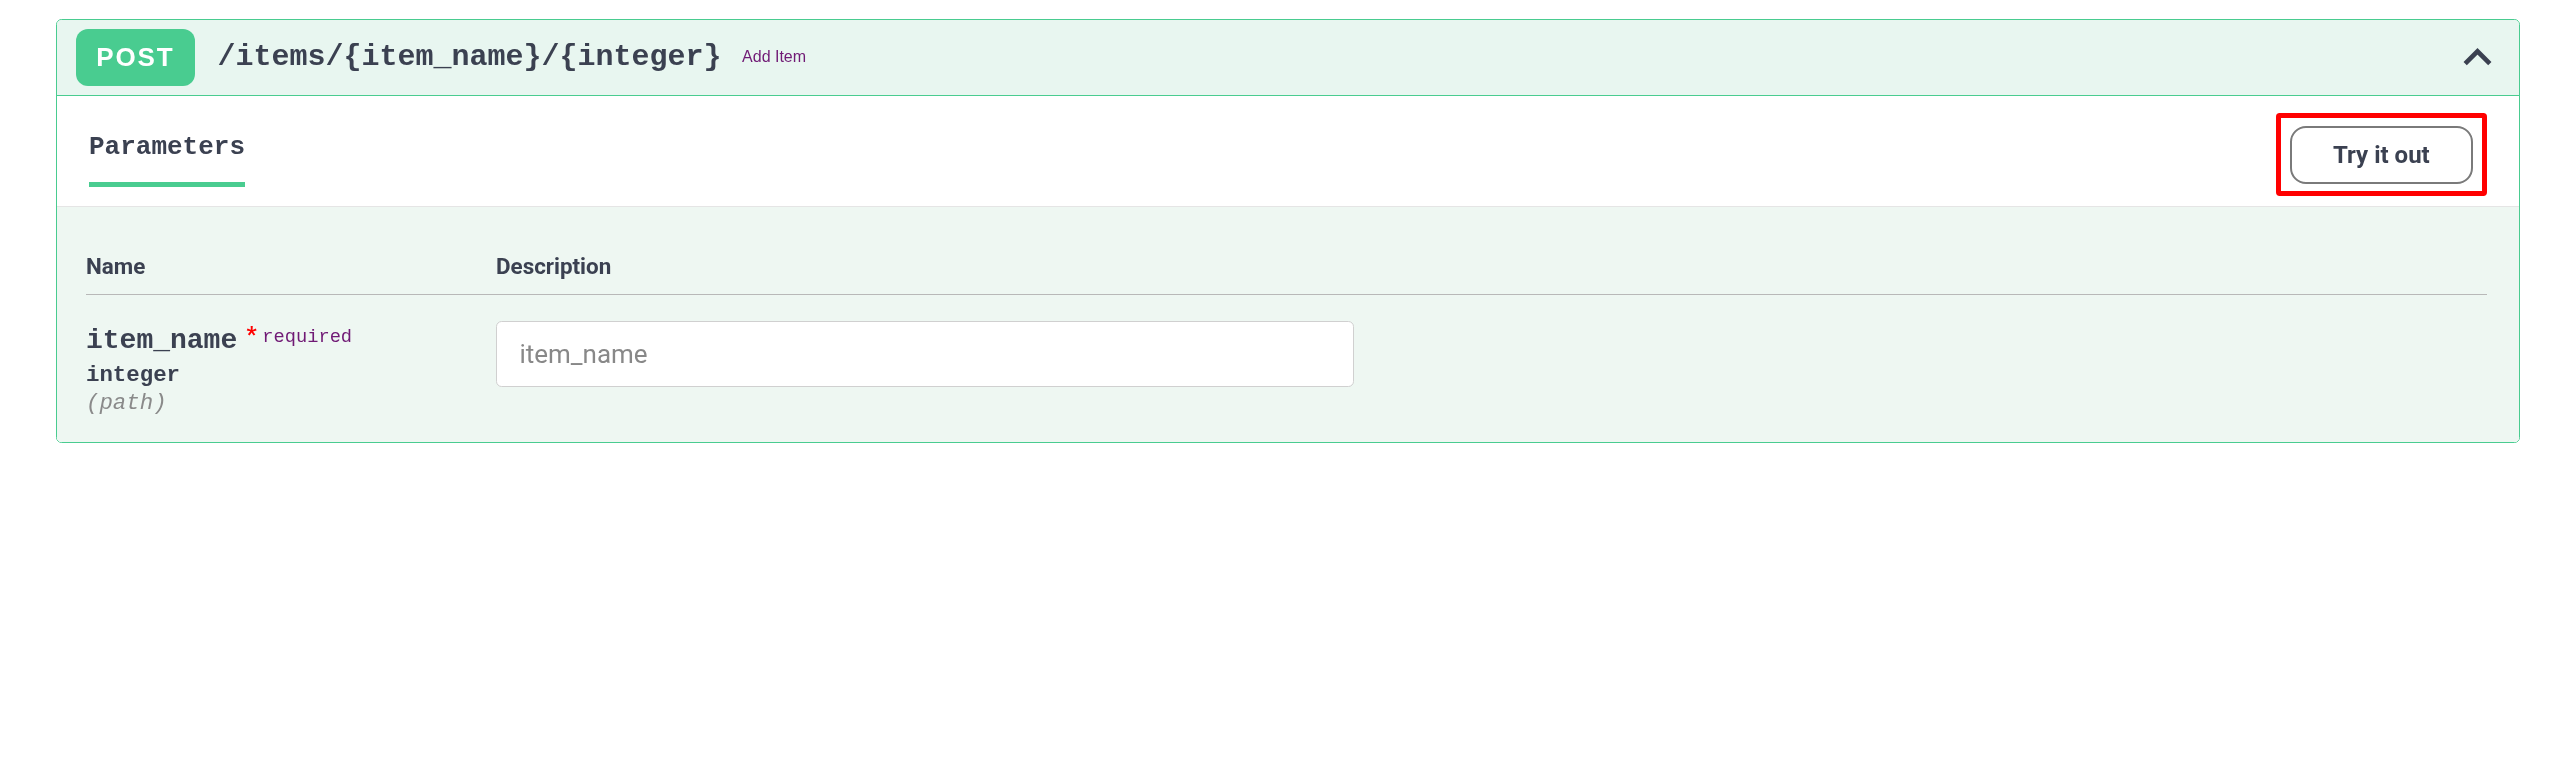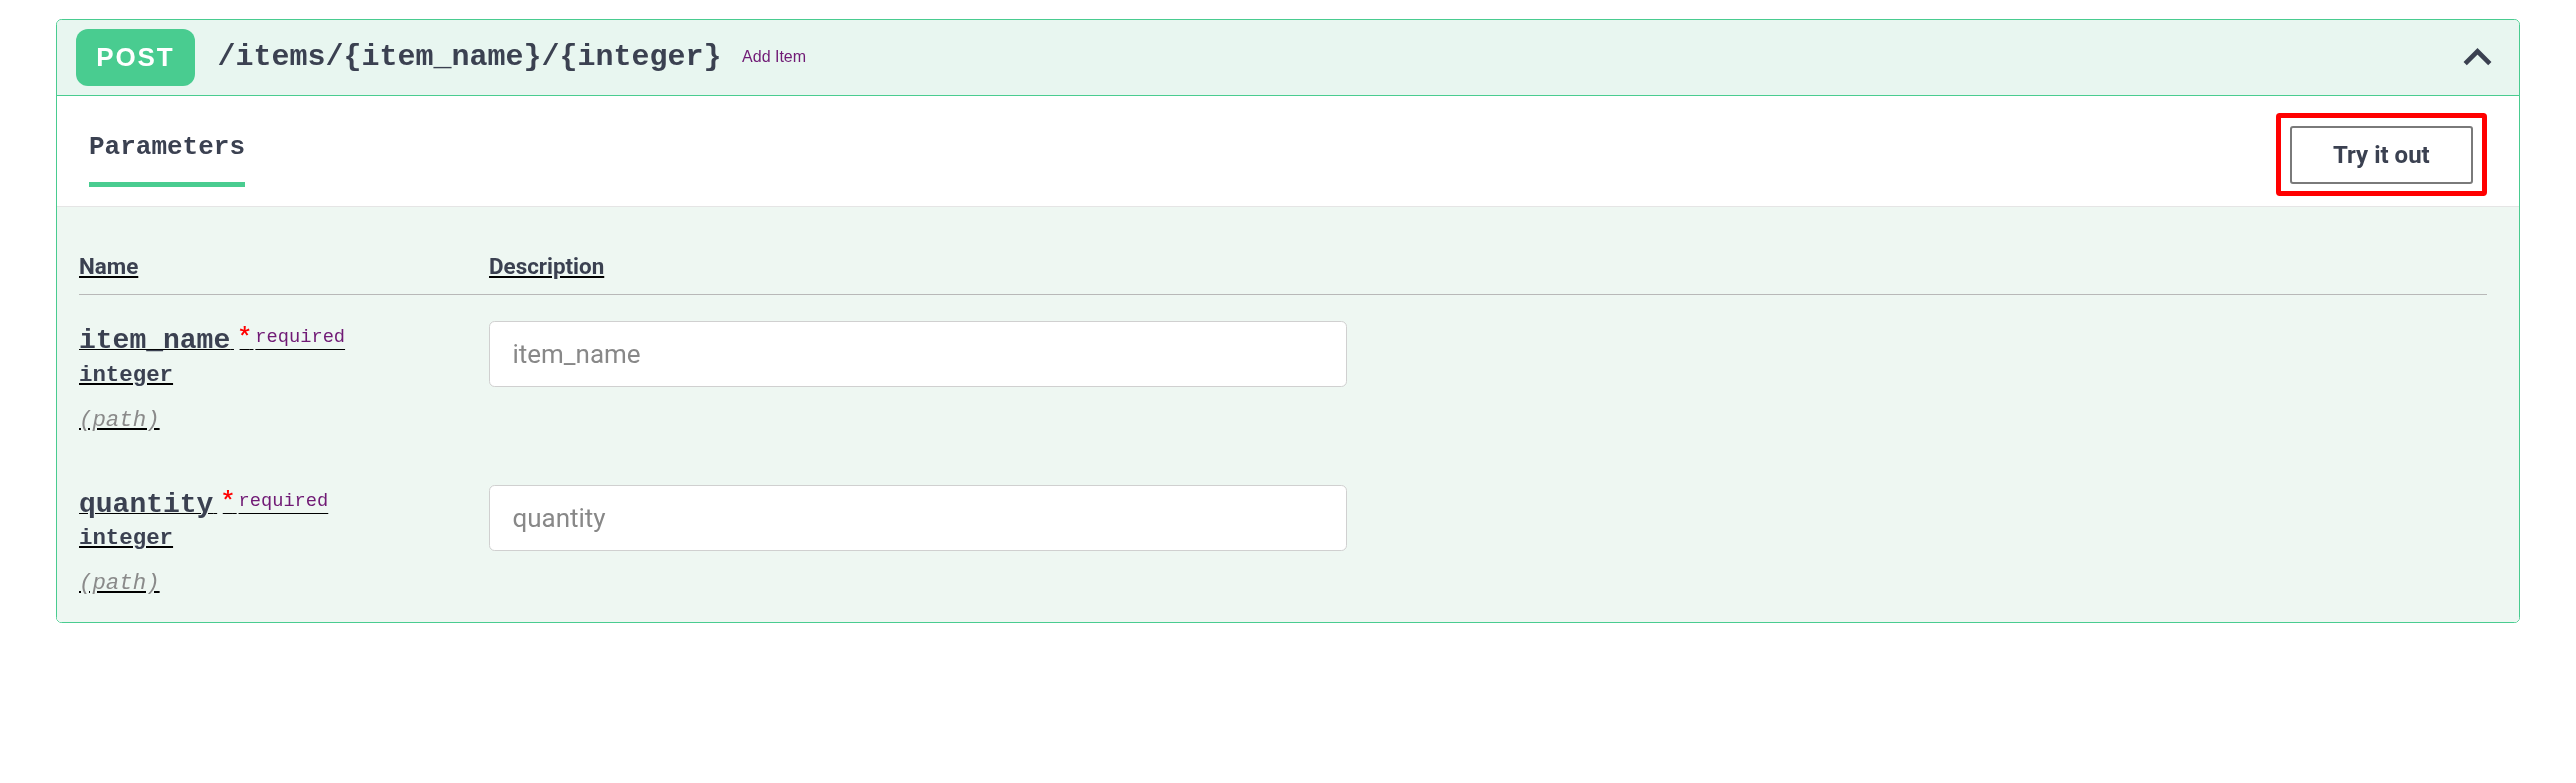"Try it out" .try-button { border-radius: 3px -> 16px }
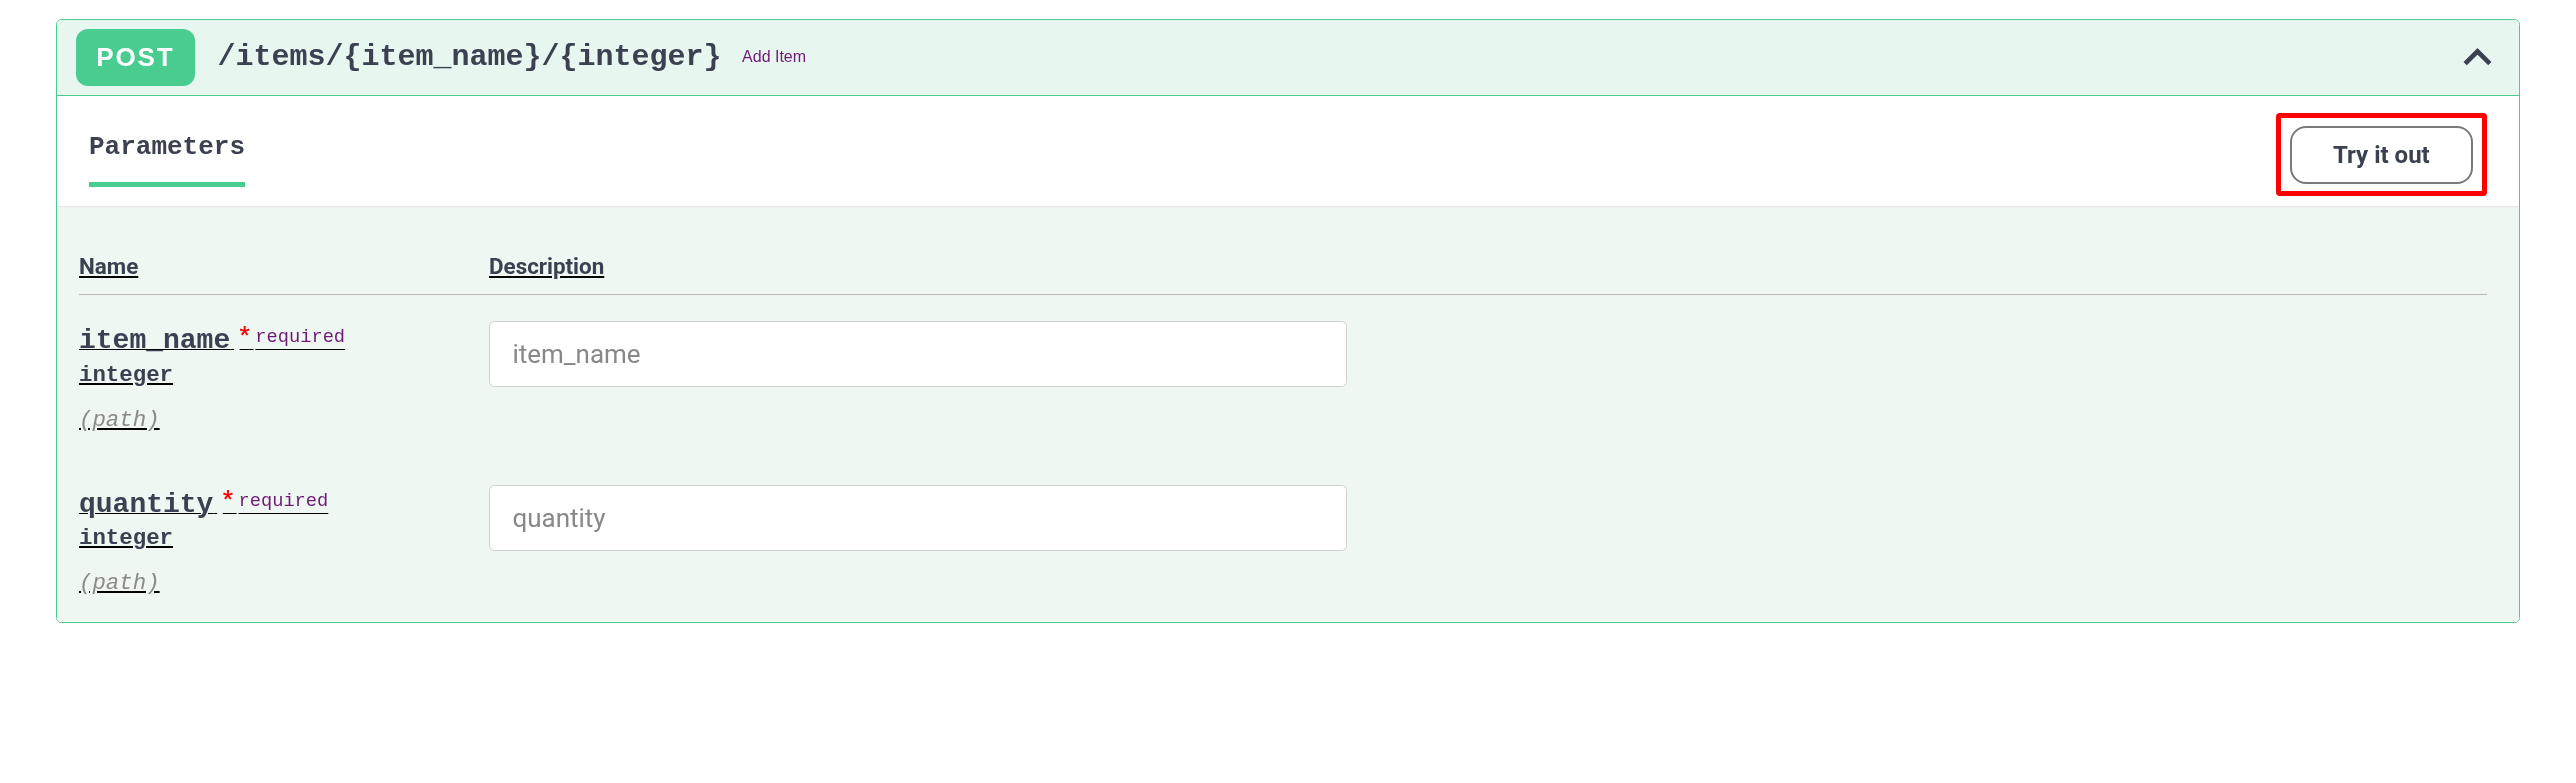"Name" .params-table-wrap { padding: 28px 32px 0 22px -> 28px 32px 0 29px; text-decoration: underline -> none }
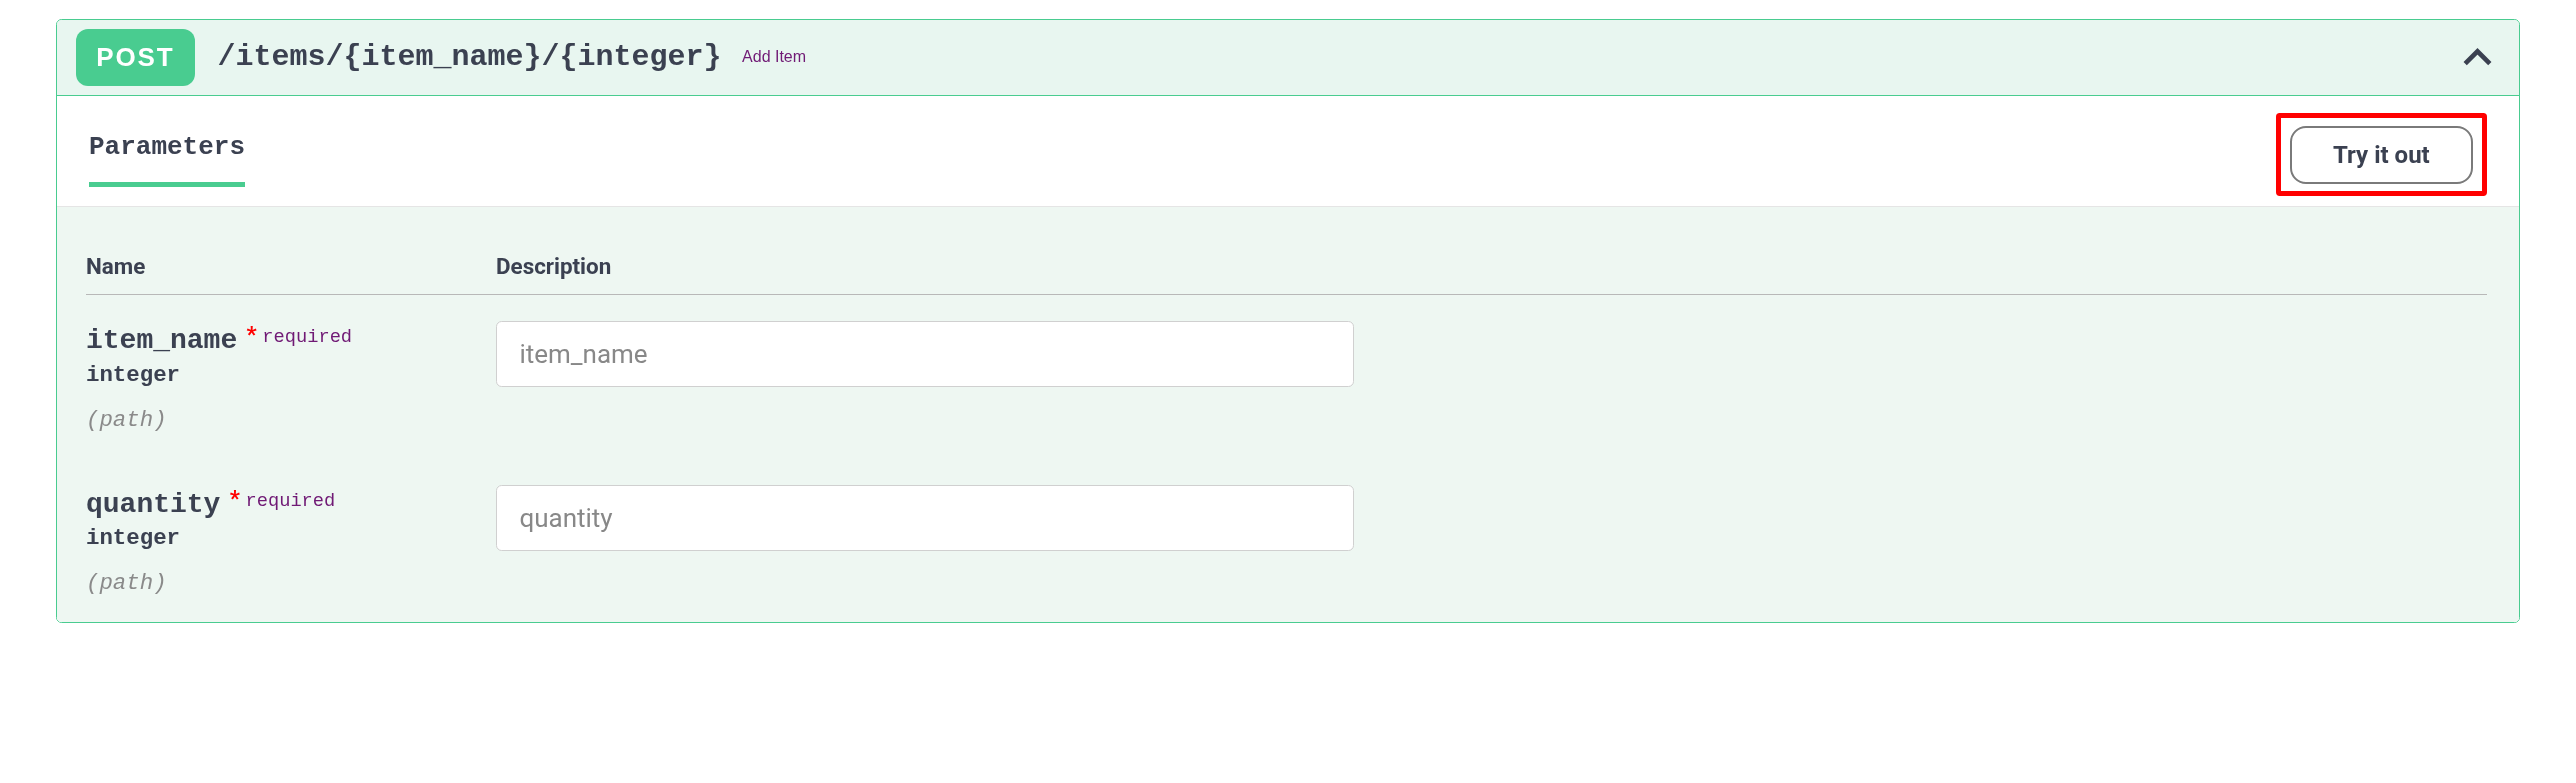"(path)" .param-in { margin-top: 19px -> 2px }
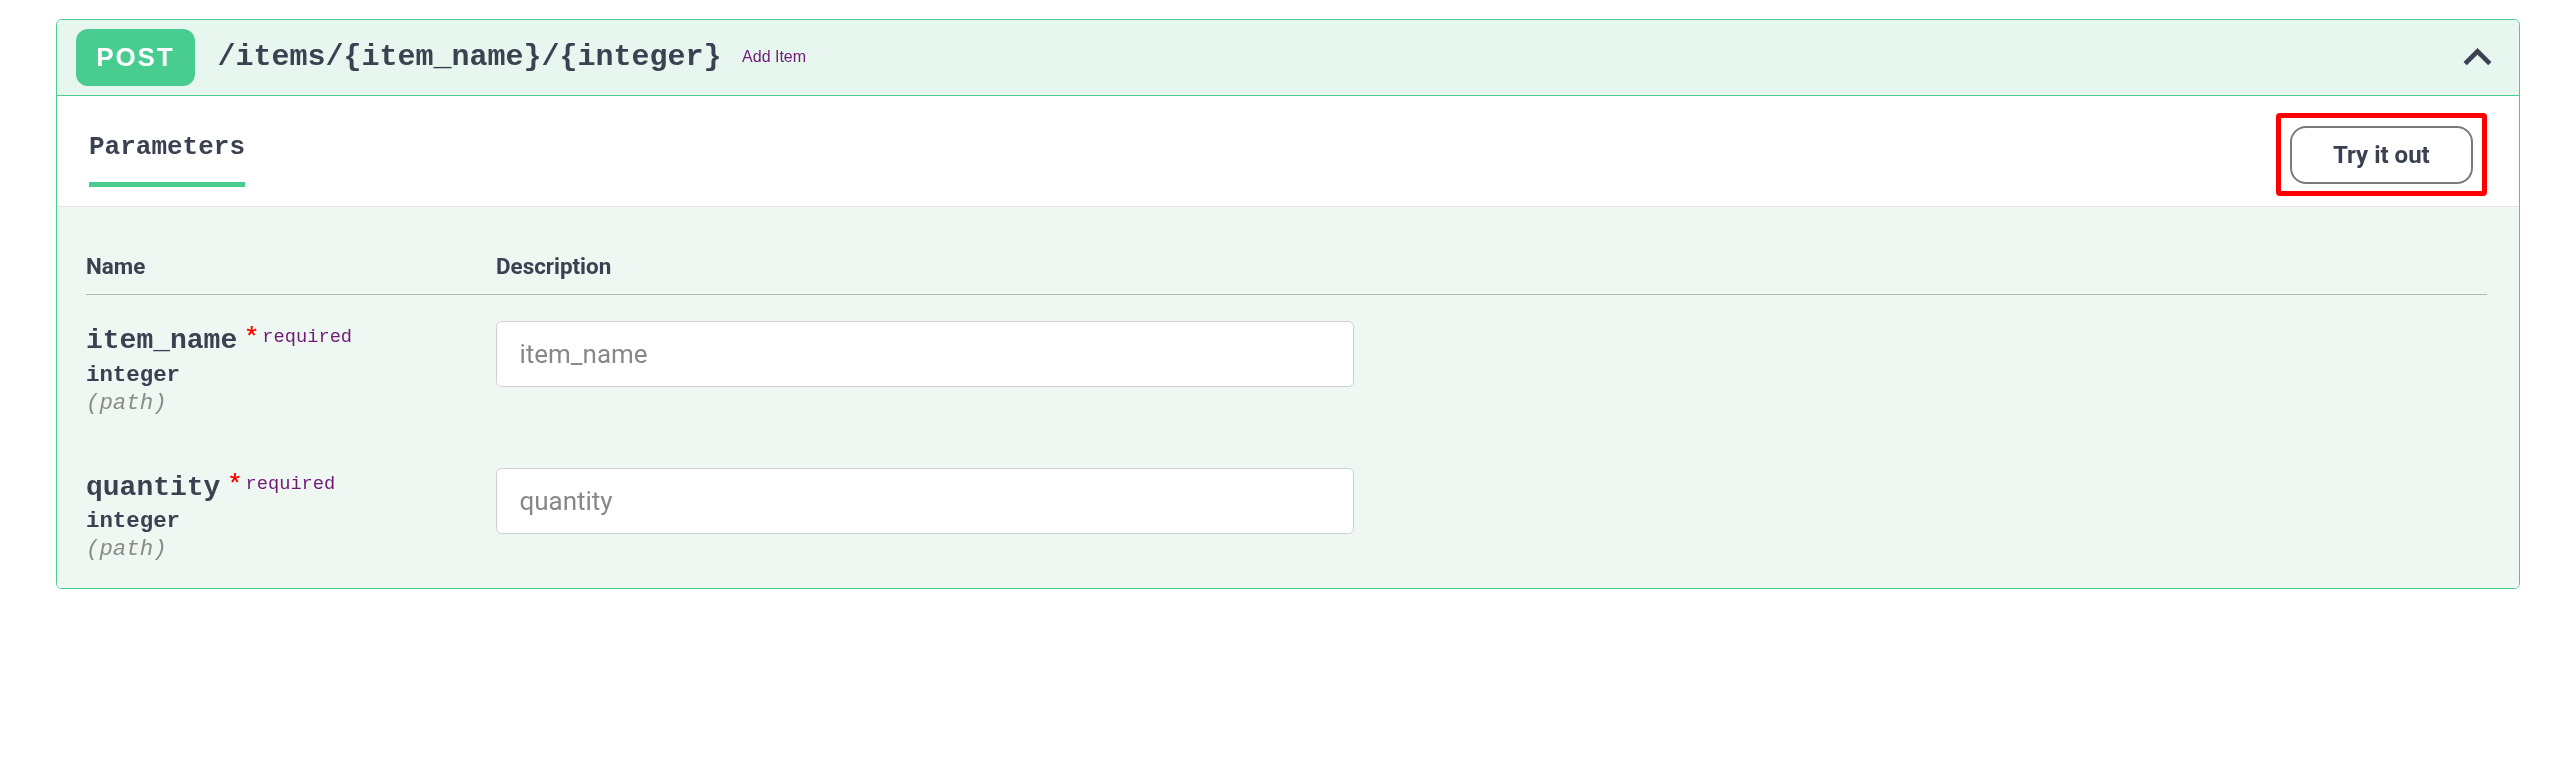"quantity * required" tr { html: <tr> <td> <div> <span>quantity</span> <span>*</span> <span>required</span> </div> <div>integer</div> <div>(path)</div> </td> <td> <input> </td> </tr> -> none }
